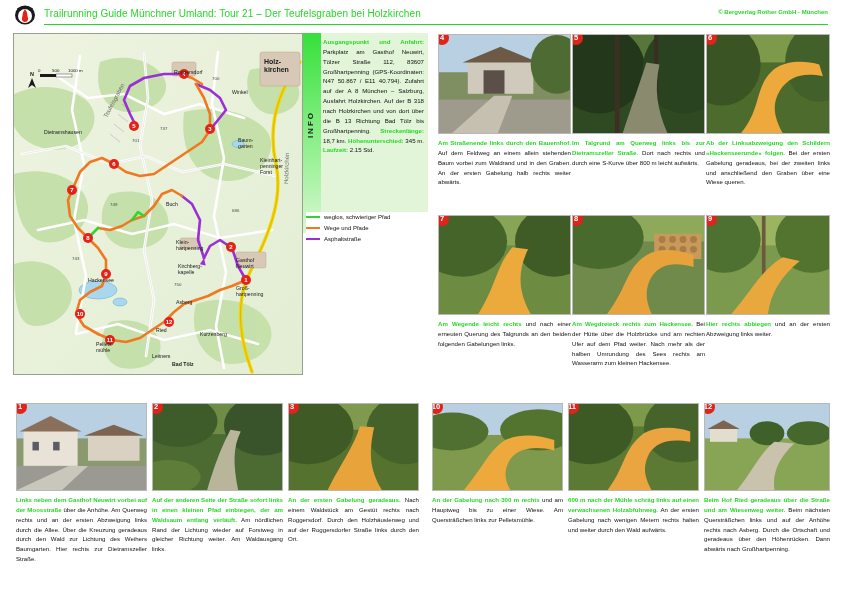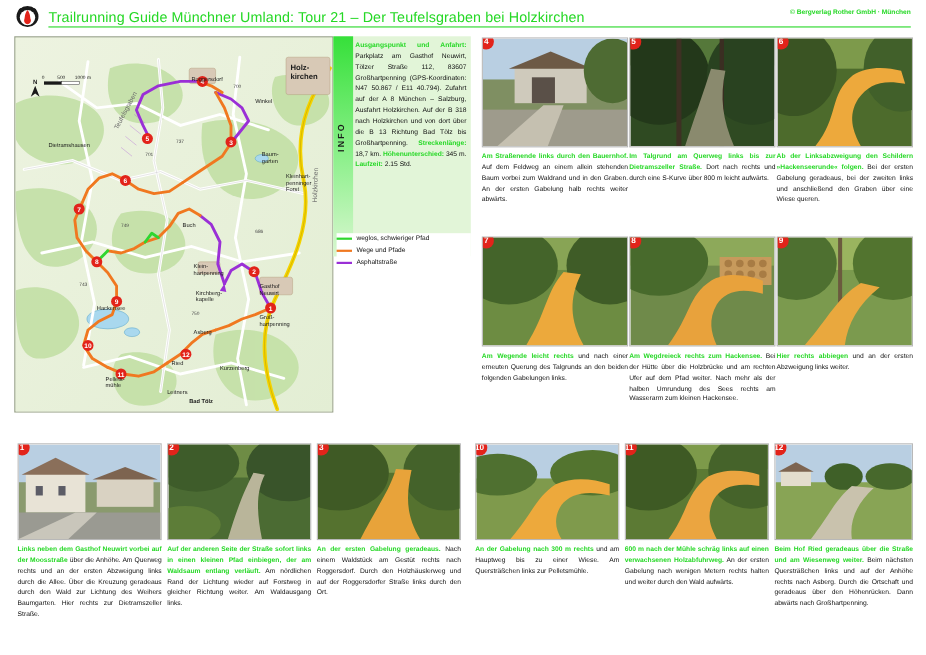"Trailrunning Guide Münchner Umland: Tour" .header-title { font-size: 13px -> 10px }
